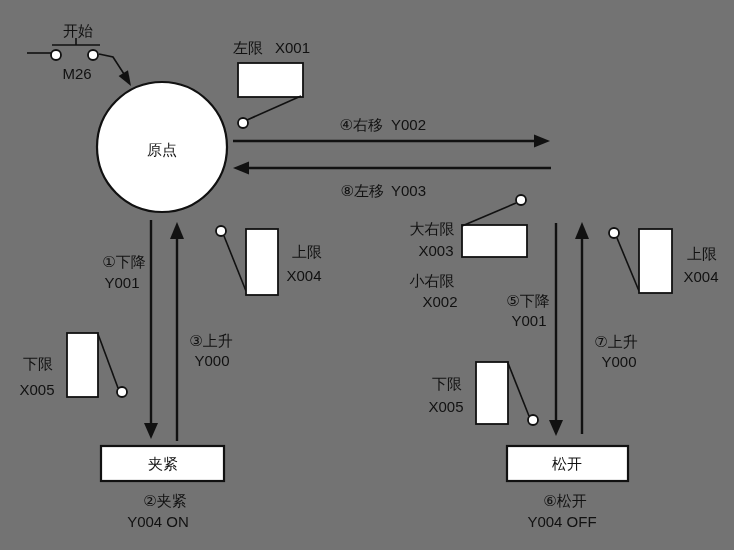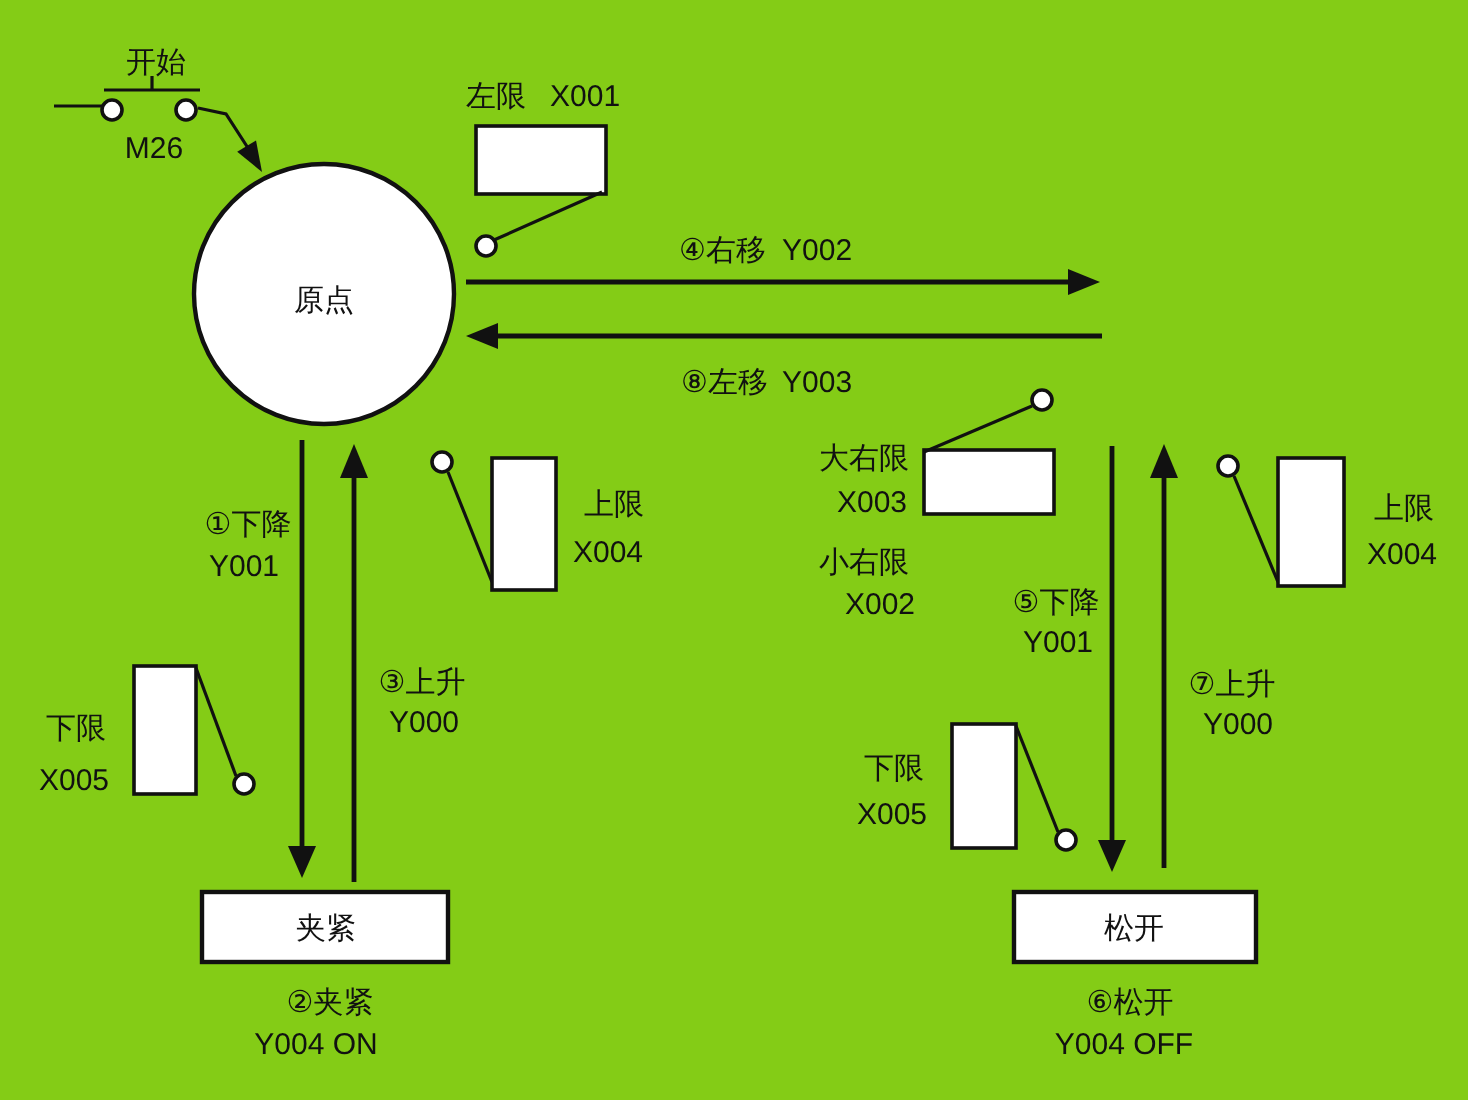"开始" .stage { background: #84cc16 -> #737373 }
